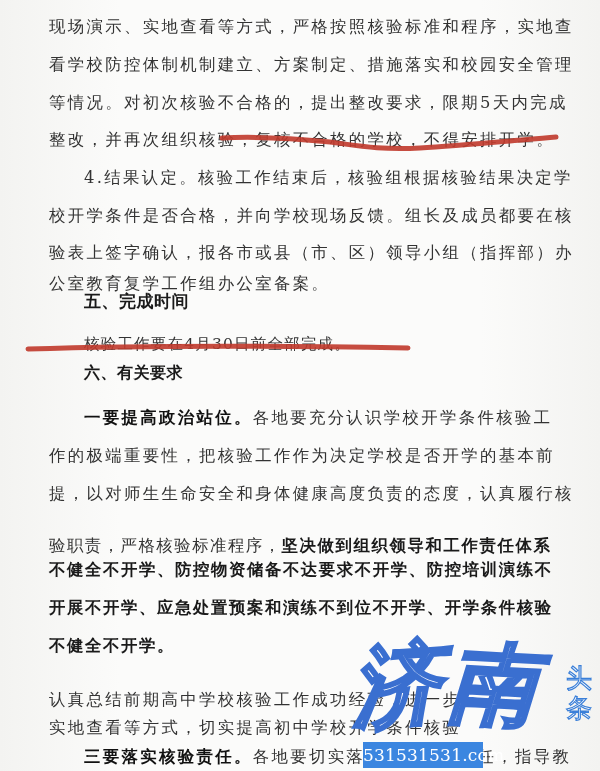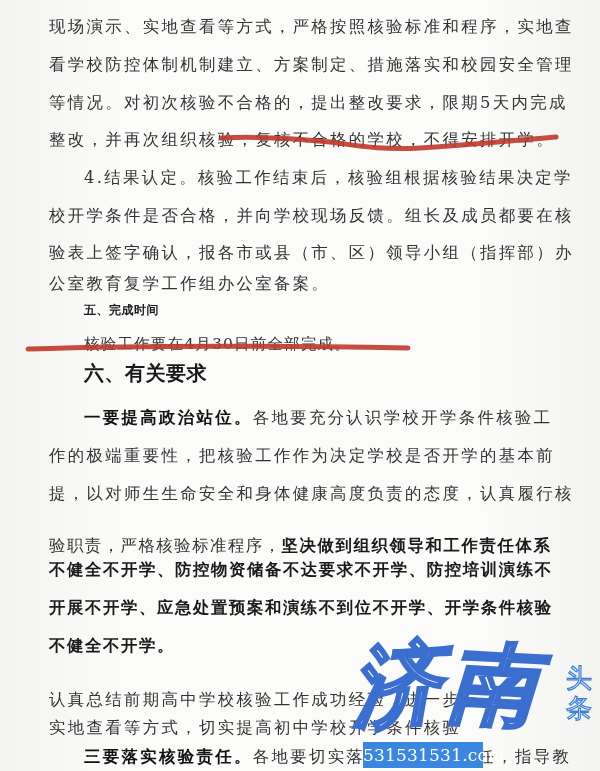"五、完成时间" div.line { font-size: 12px -> 17px; top: 299px -> 290px }
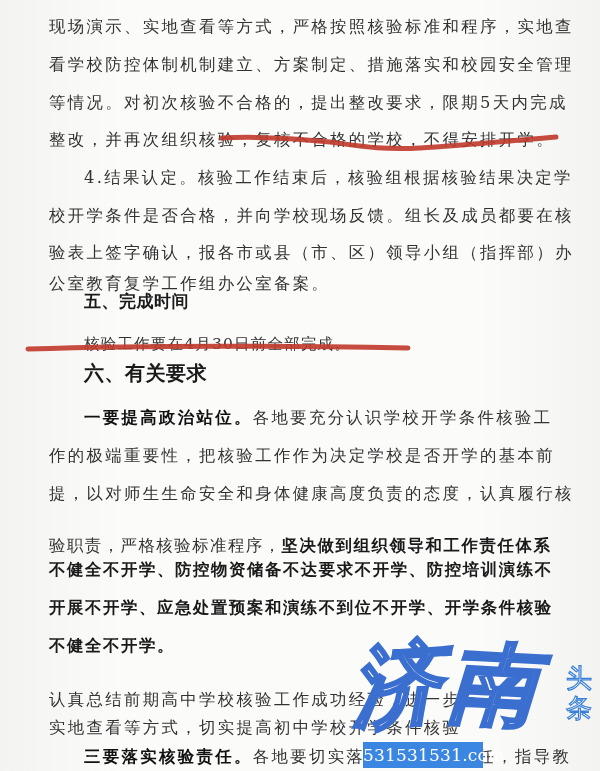"六、有关要求" div.line { font-size: 20px -> 16px }
